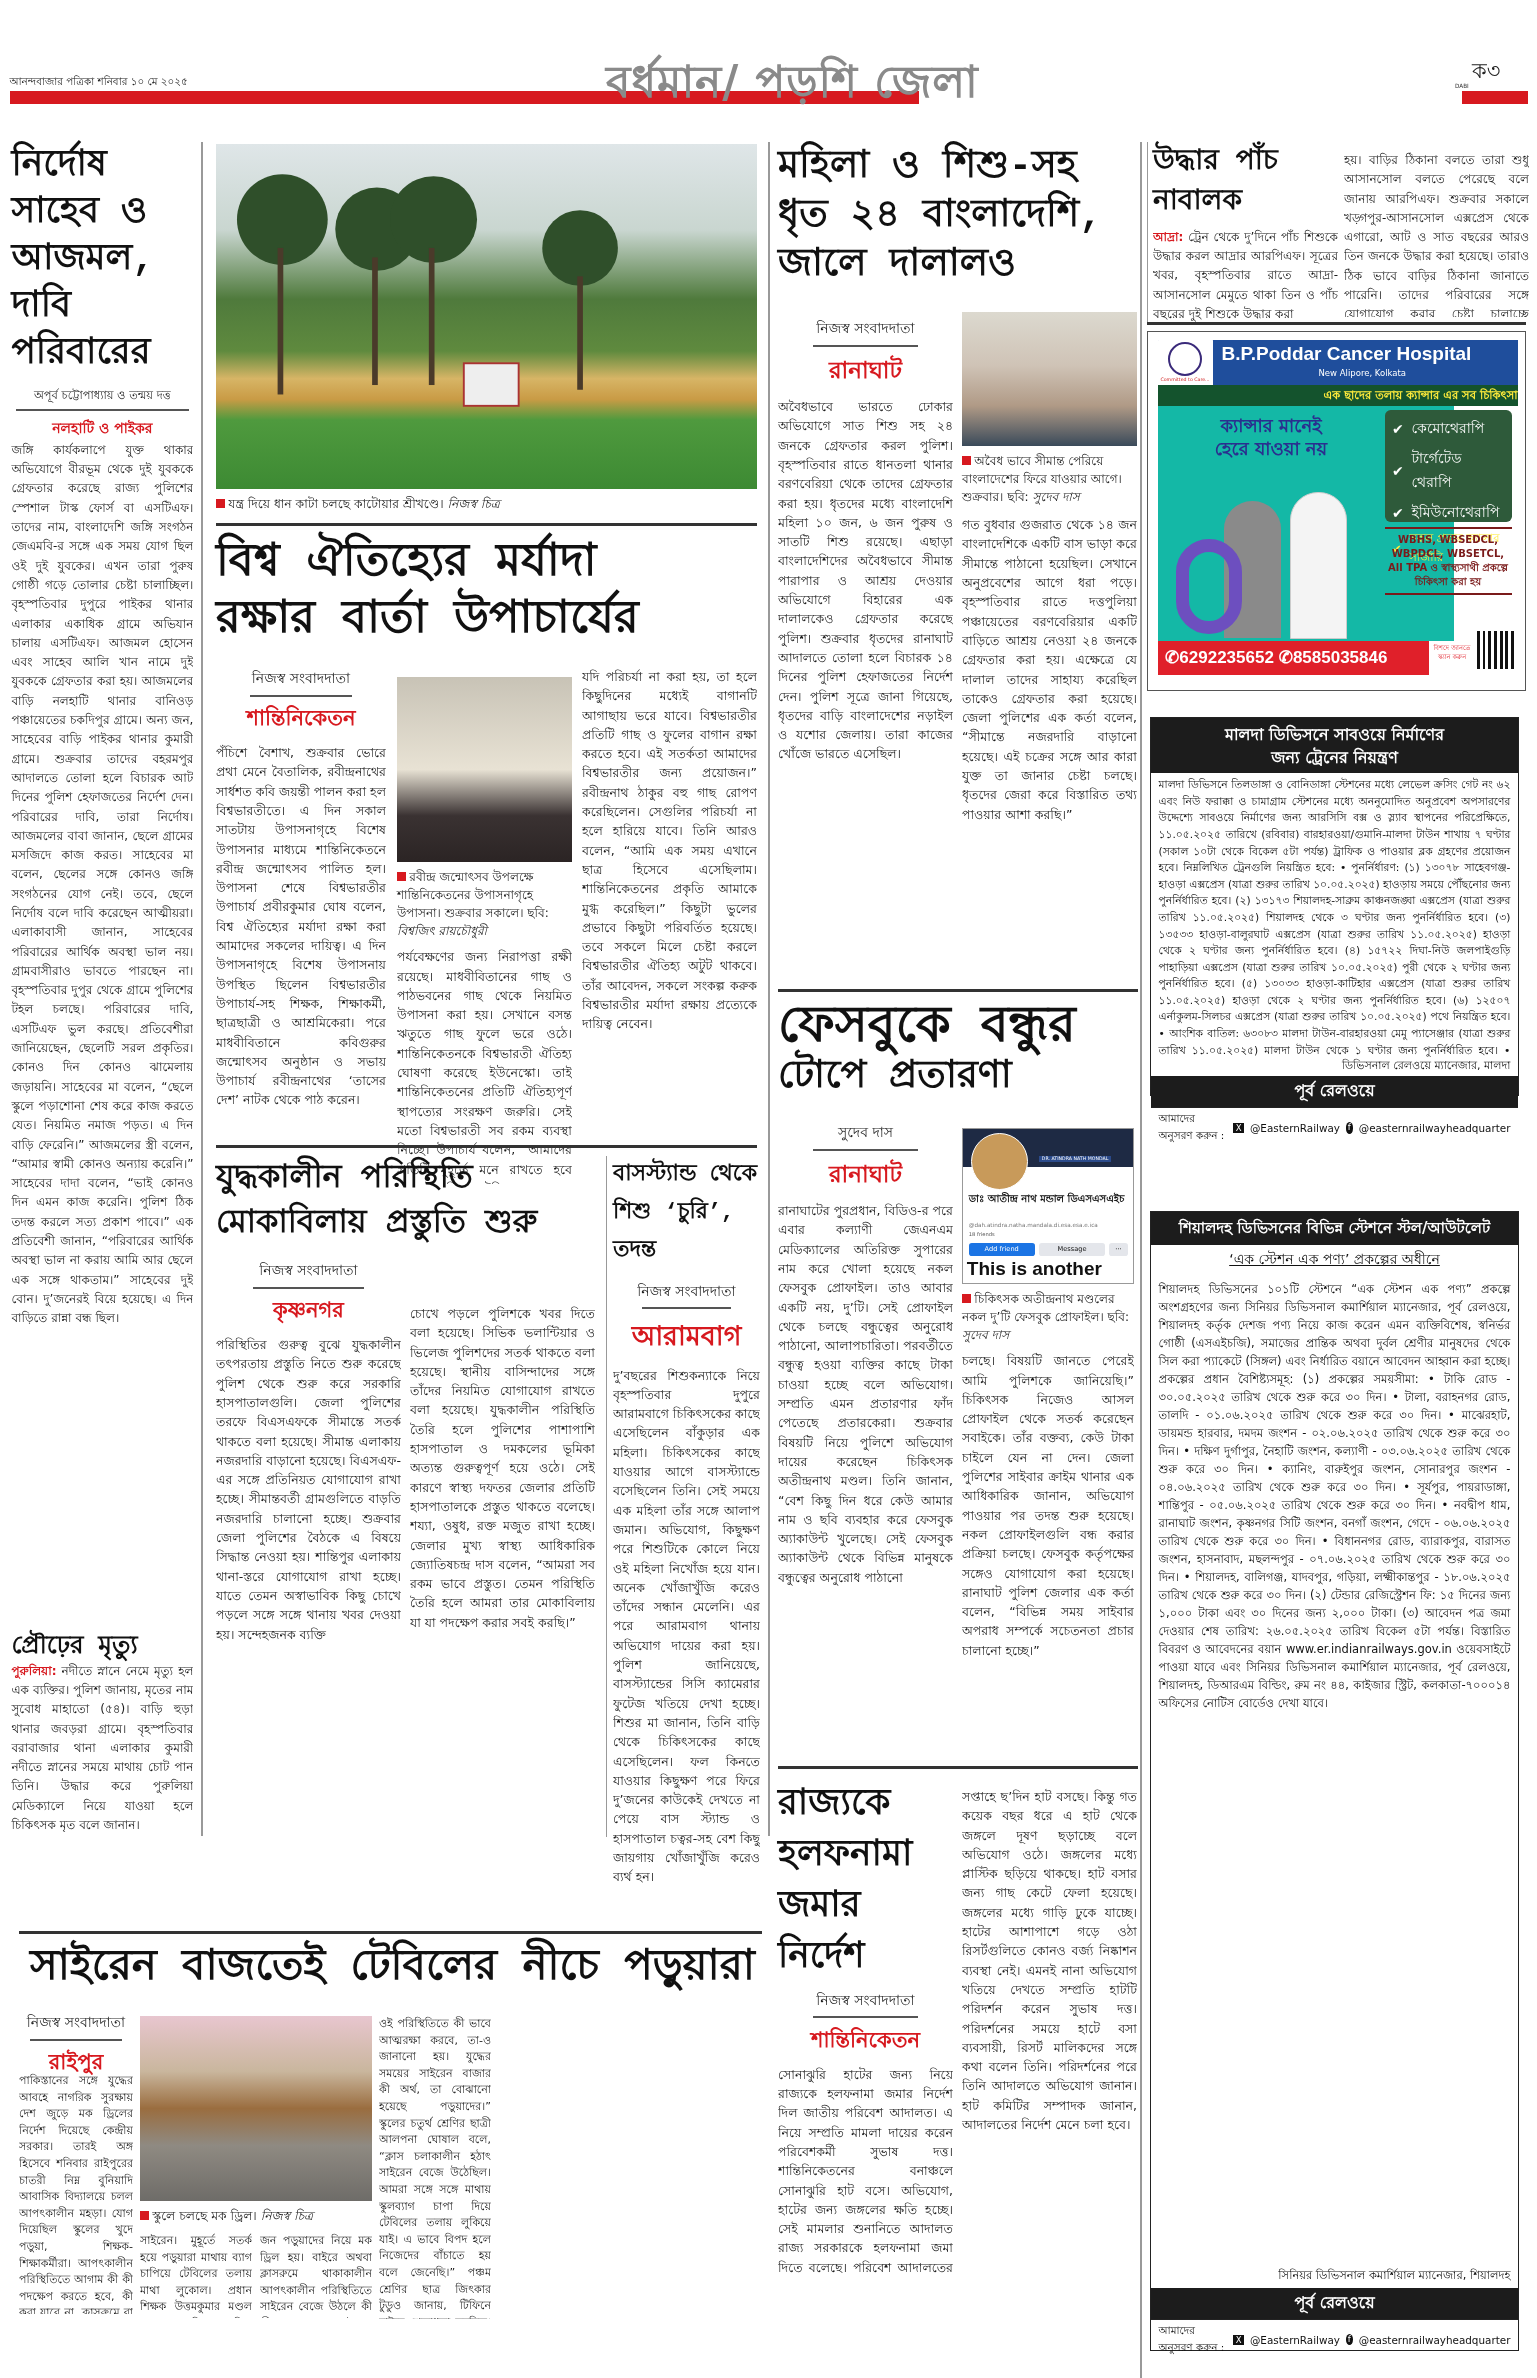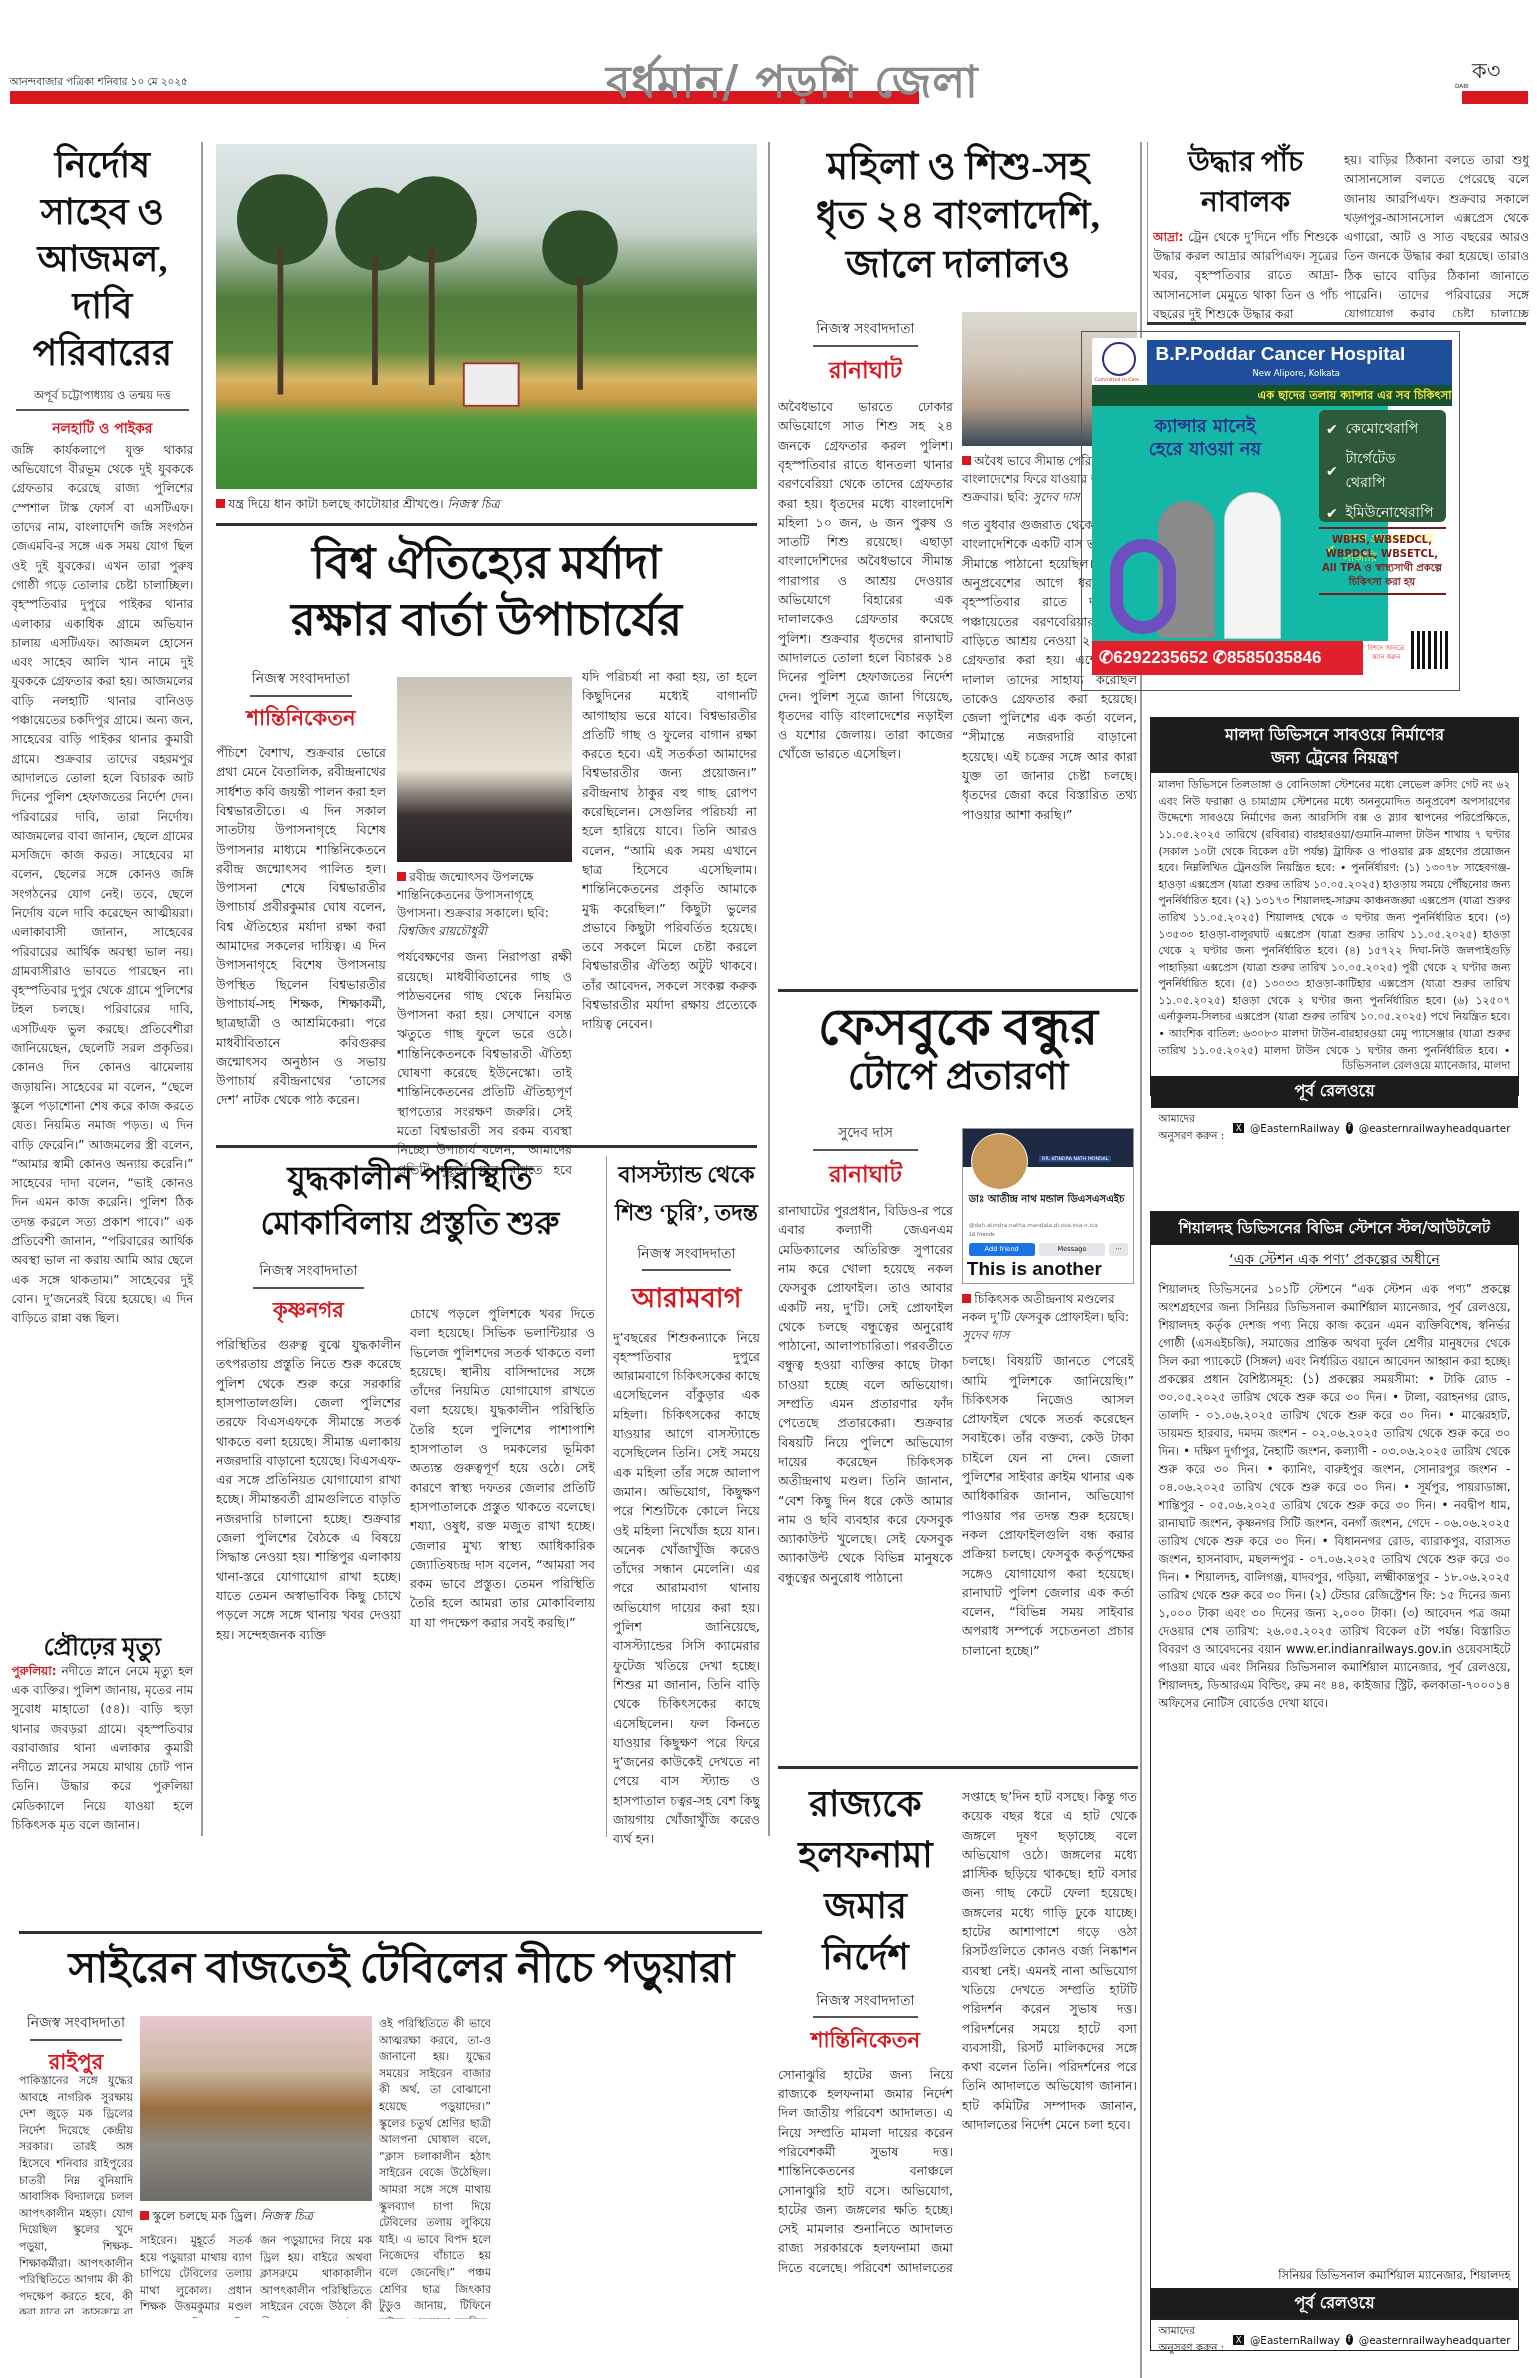"নির্দোষ সাহেব ও আজমল, দাবি" .headline { font-family: Liberation Serif, serif -> Liberation Mono, monospace; text-align: center -> none }
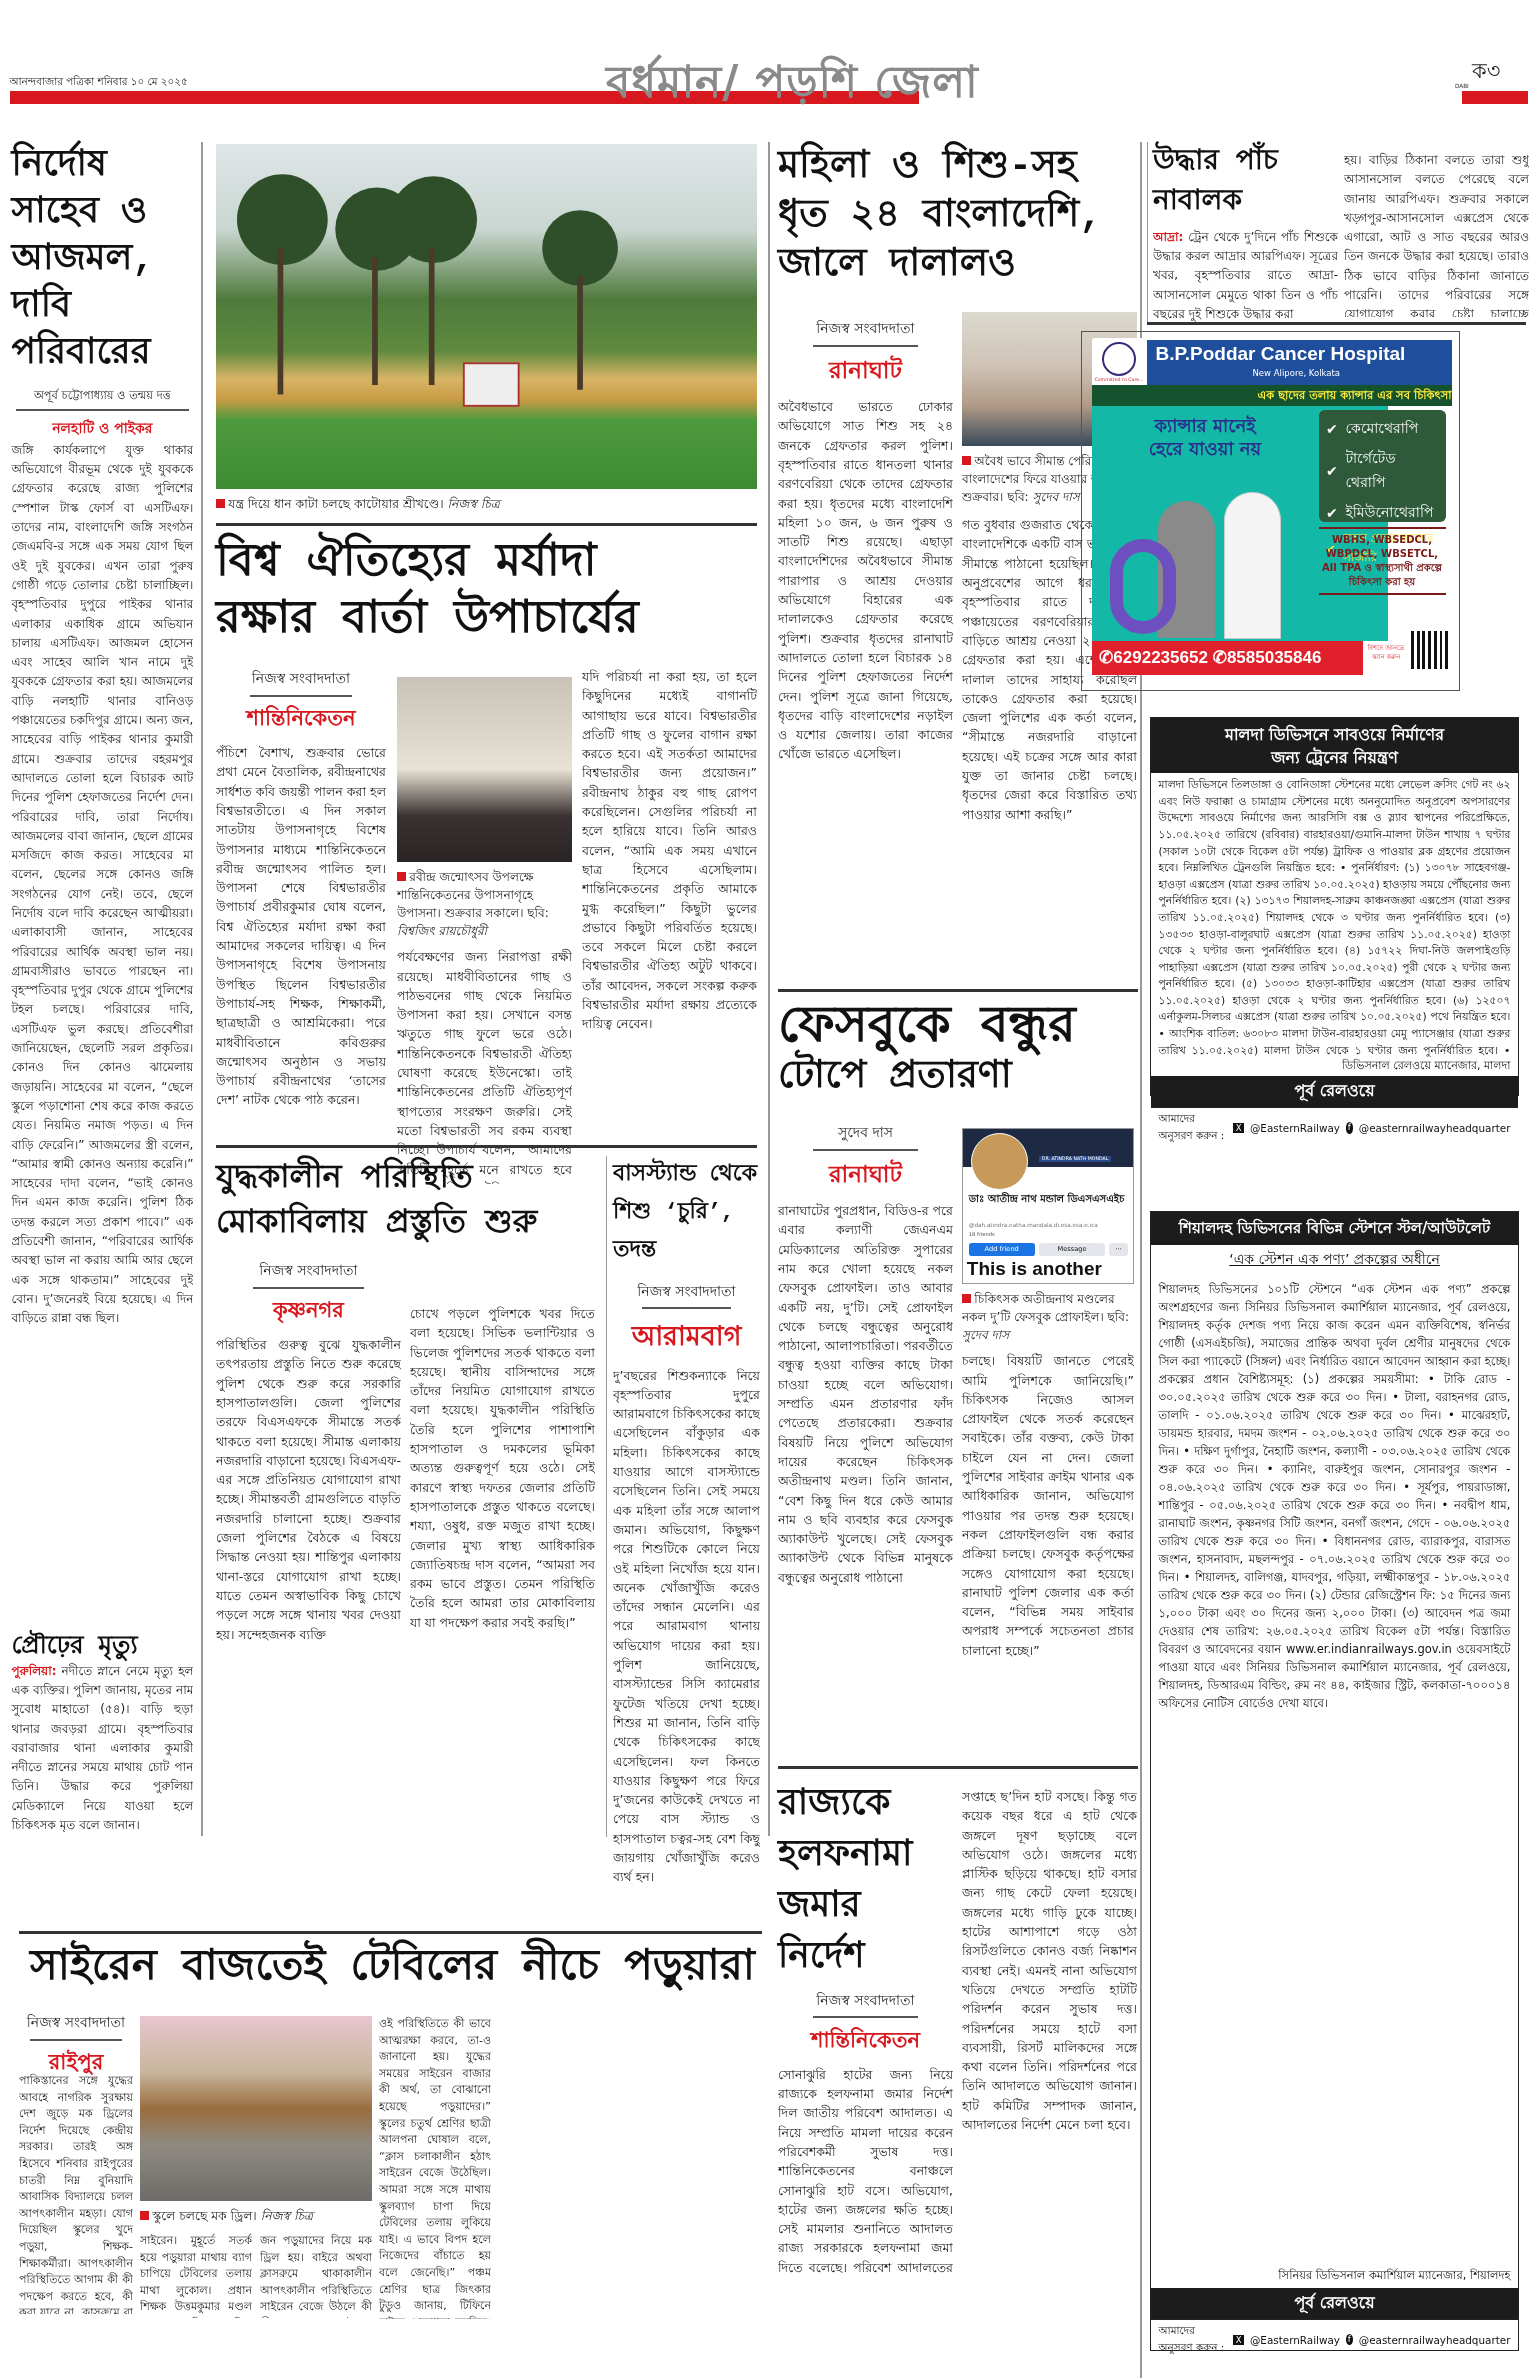"B.P.Poddar Cancer Hospital" div.abs { left: 1081px -> 1147px }
